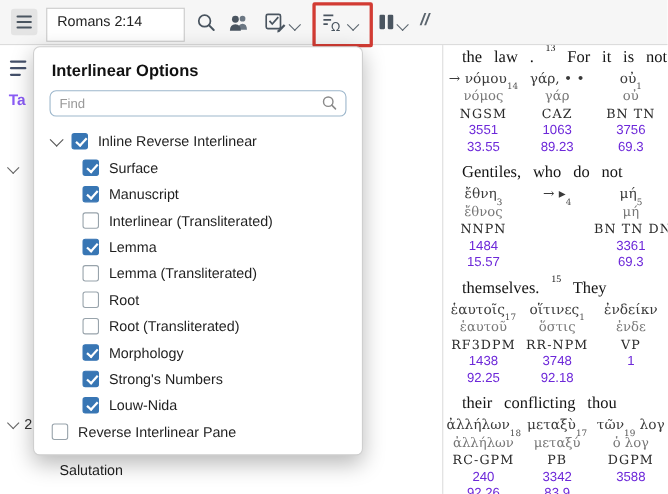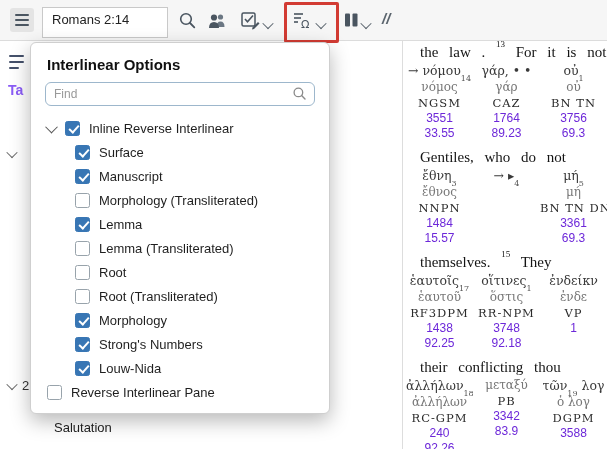"1764" div.st { text: 1764 -> 1063 }
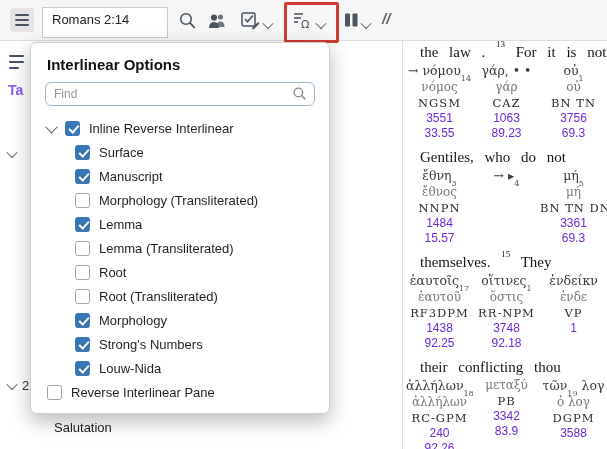"Morphology (Transliterated)" span.opt-label { text: Morphology -> Interlinear }
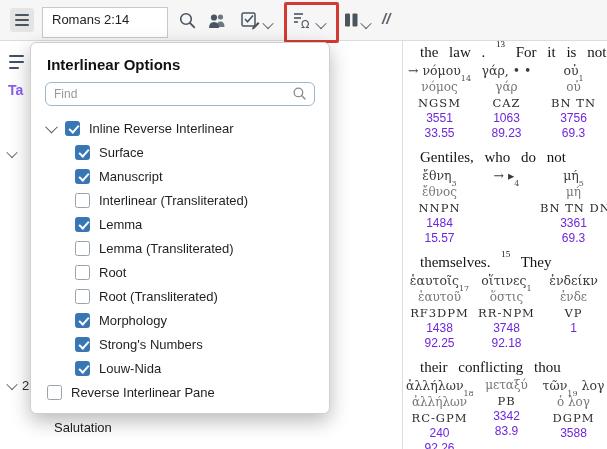"μεταξὺ17" div.ms { html: none -> <div><span>μεταξὺ</span><sub>17</sub></div> }
